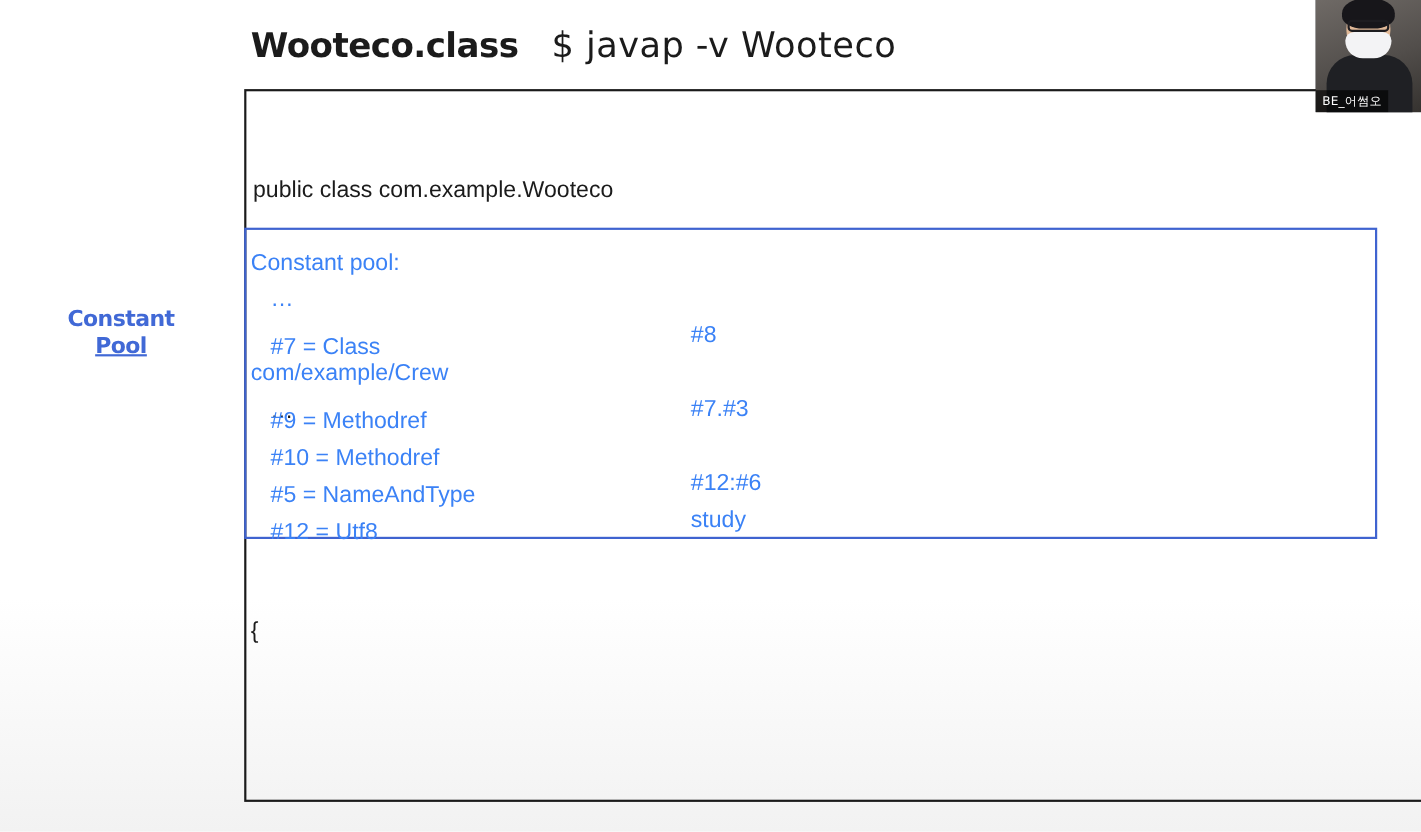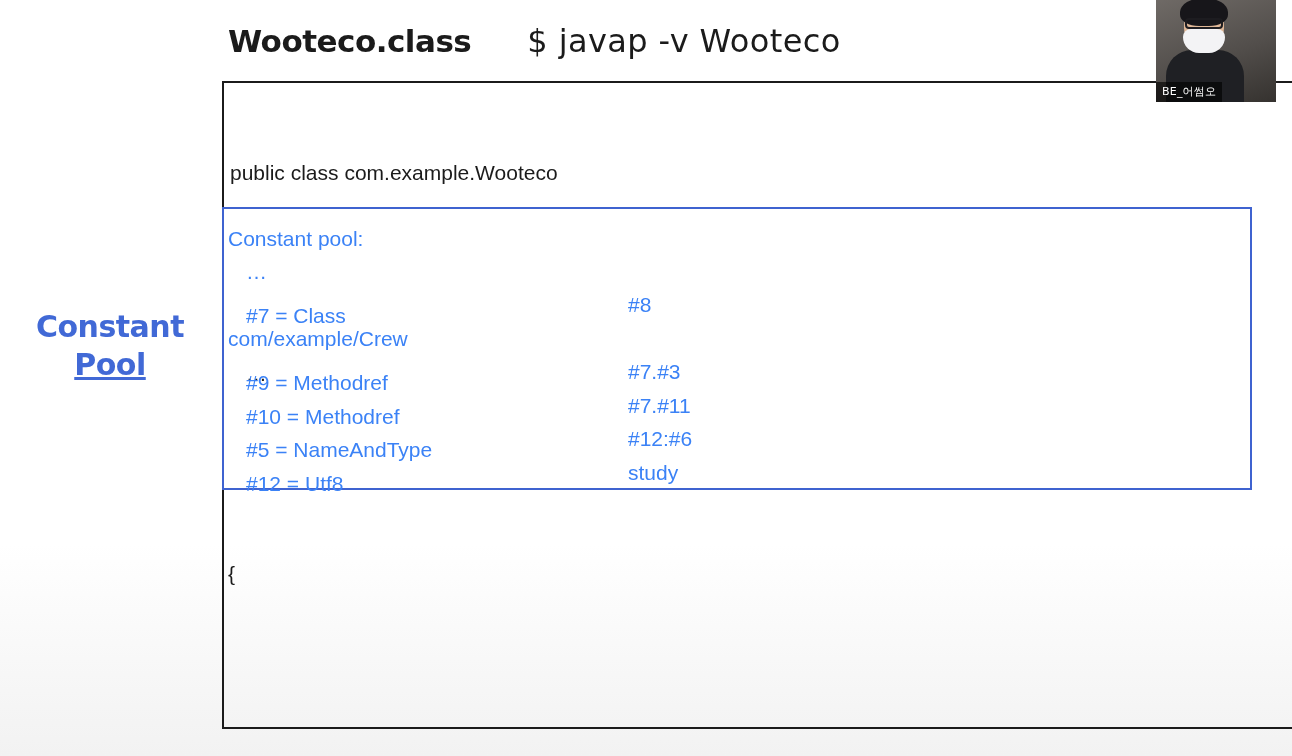"Wooteco.class" .title-row { gap: 56px -> 30px }
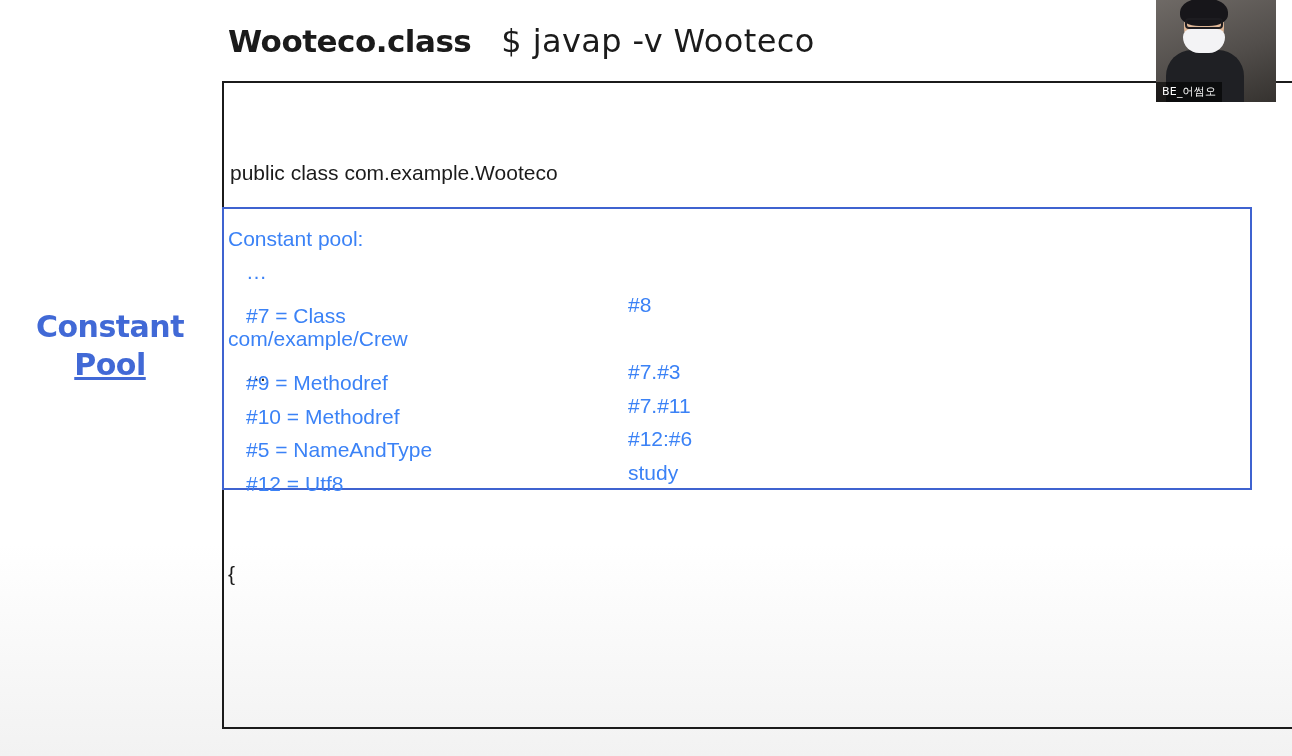"BE_어썸오" .webcam { padding-left: 24px -> none; right: 16px -> 0 }
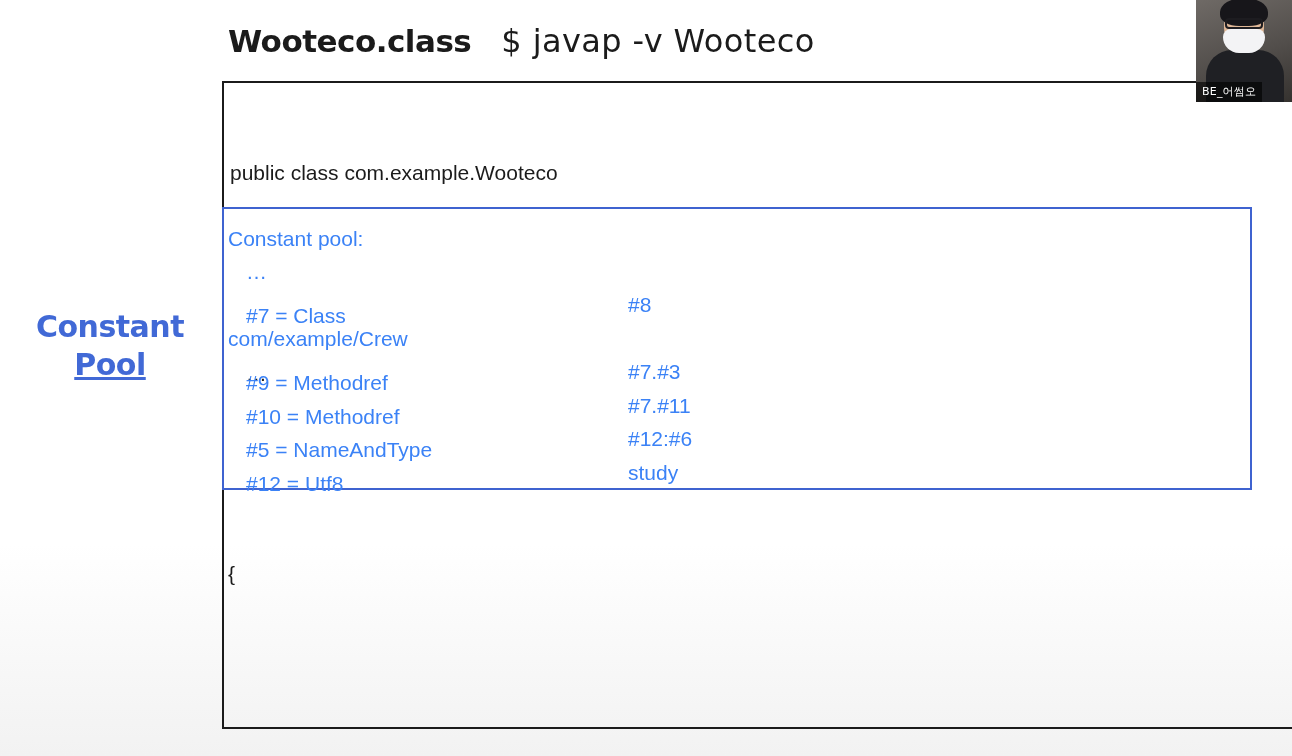"Constant" .left-label { font-size: 30px -> 20px; top: 308px -> 277px }
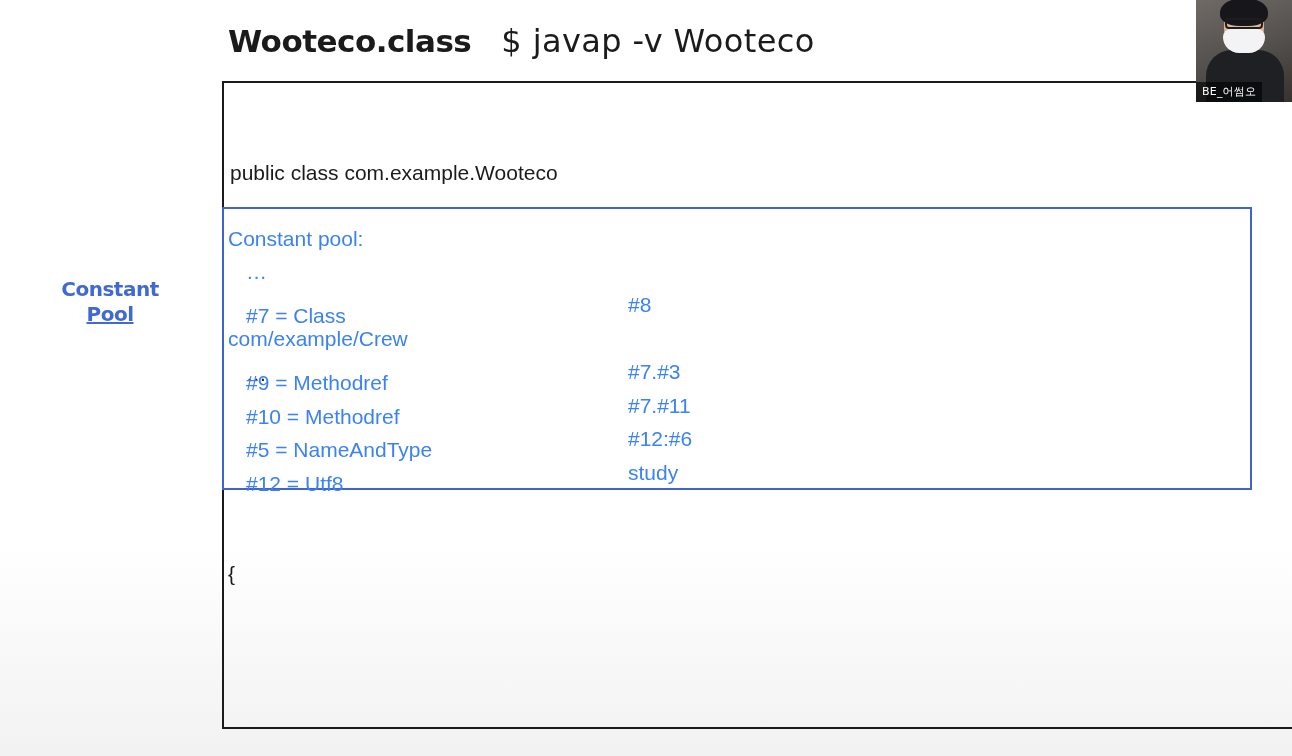"#7.#11" span.c2 { html: <span>#7.#11</span> -> none }
